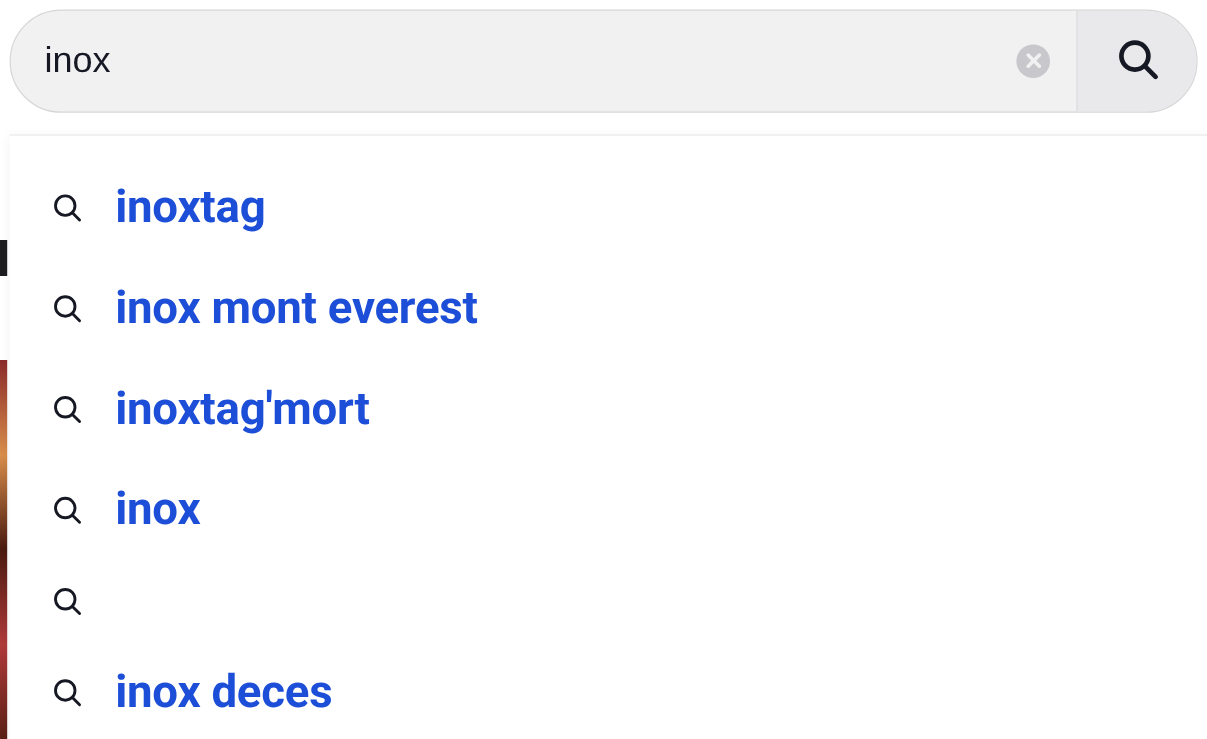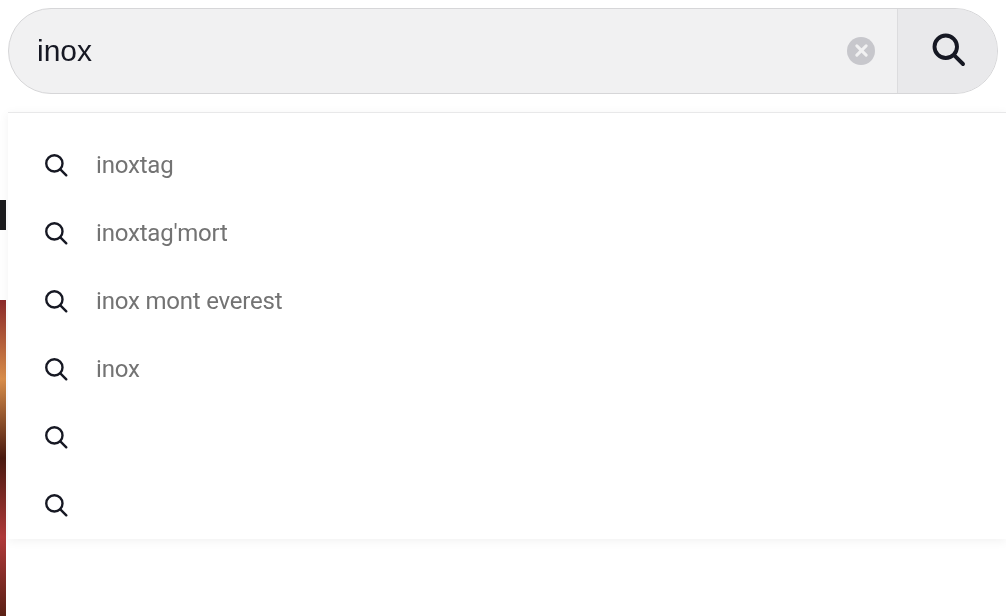"inoxtag" .suggestion-text { color: #737373 -> #1d4ed8; font-size: 24px -> 38px; font-weight: 400 -> 700 }
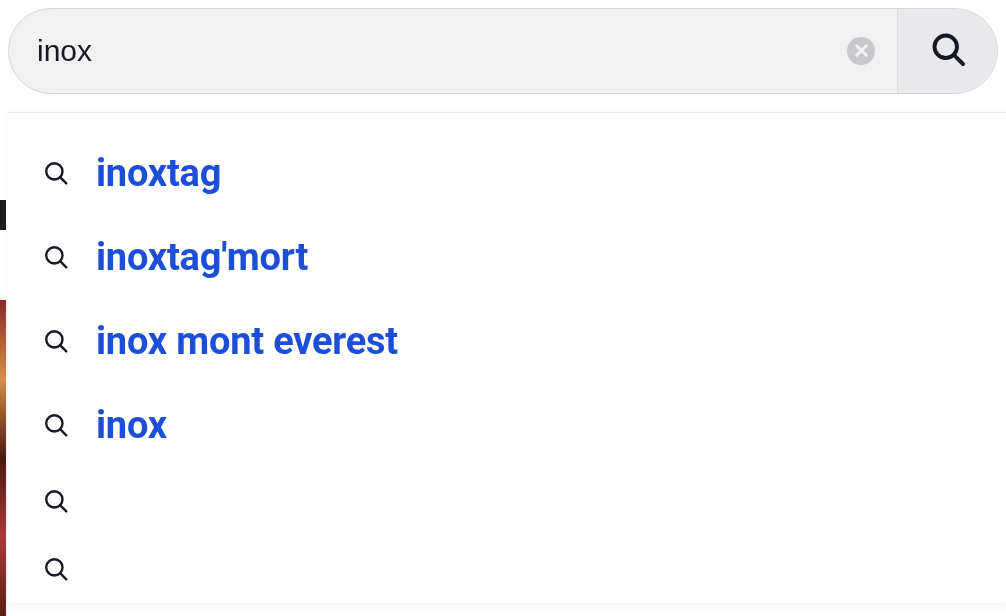"inoxtag'mort" div.suggestion-item { order: before "inox mont everest" -> after "inox mont everest" }
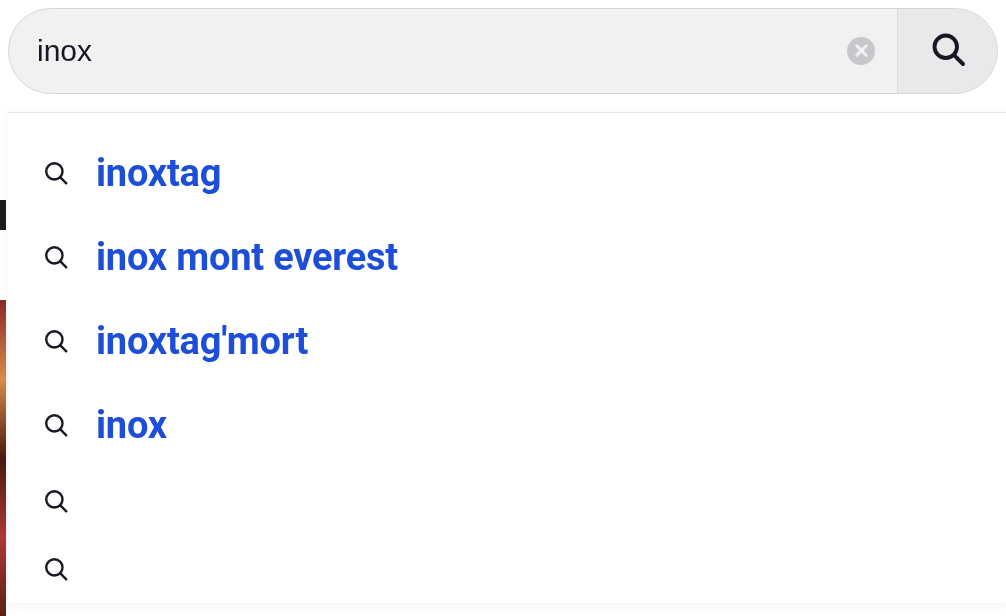"inox deces" span.suggestion-text { html: none -> <span>inox deces</span> }
